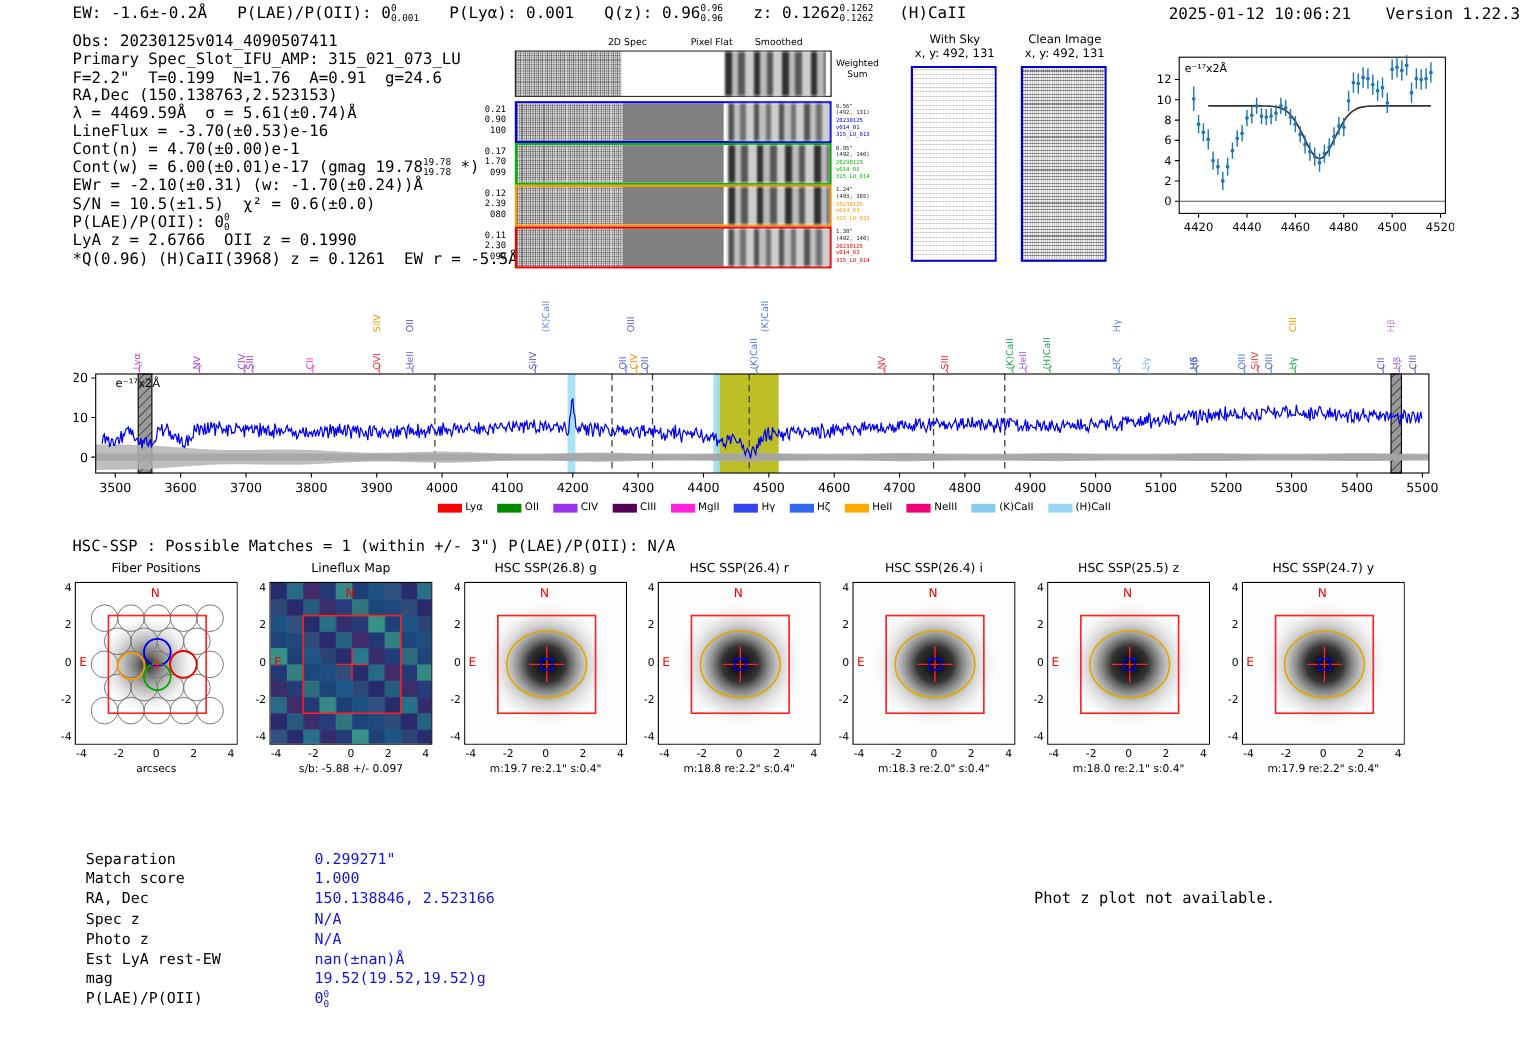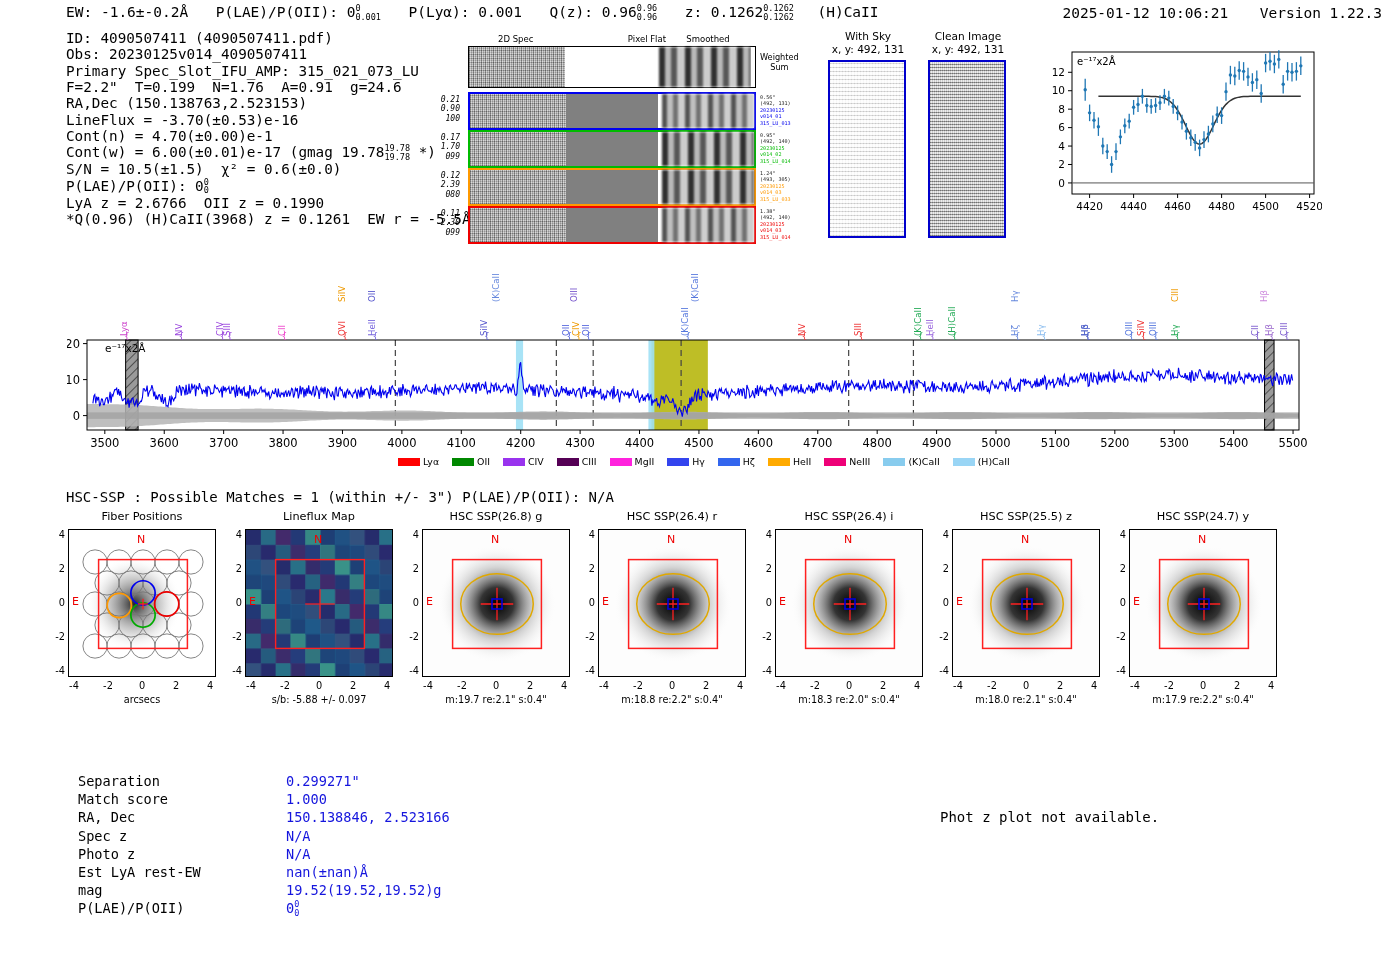"ID: 4090507411 (4090507411.pdf)" div.row { html: <div>ID: 4090507411 (4090507411.pdf)</div> -> none }
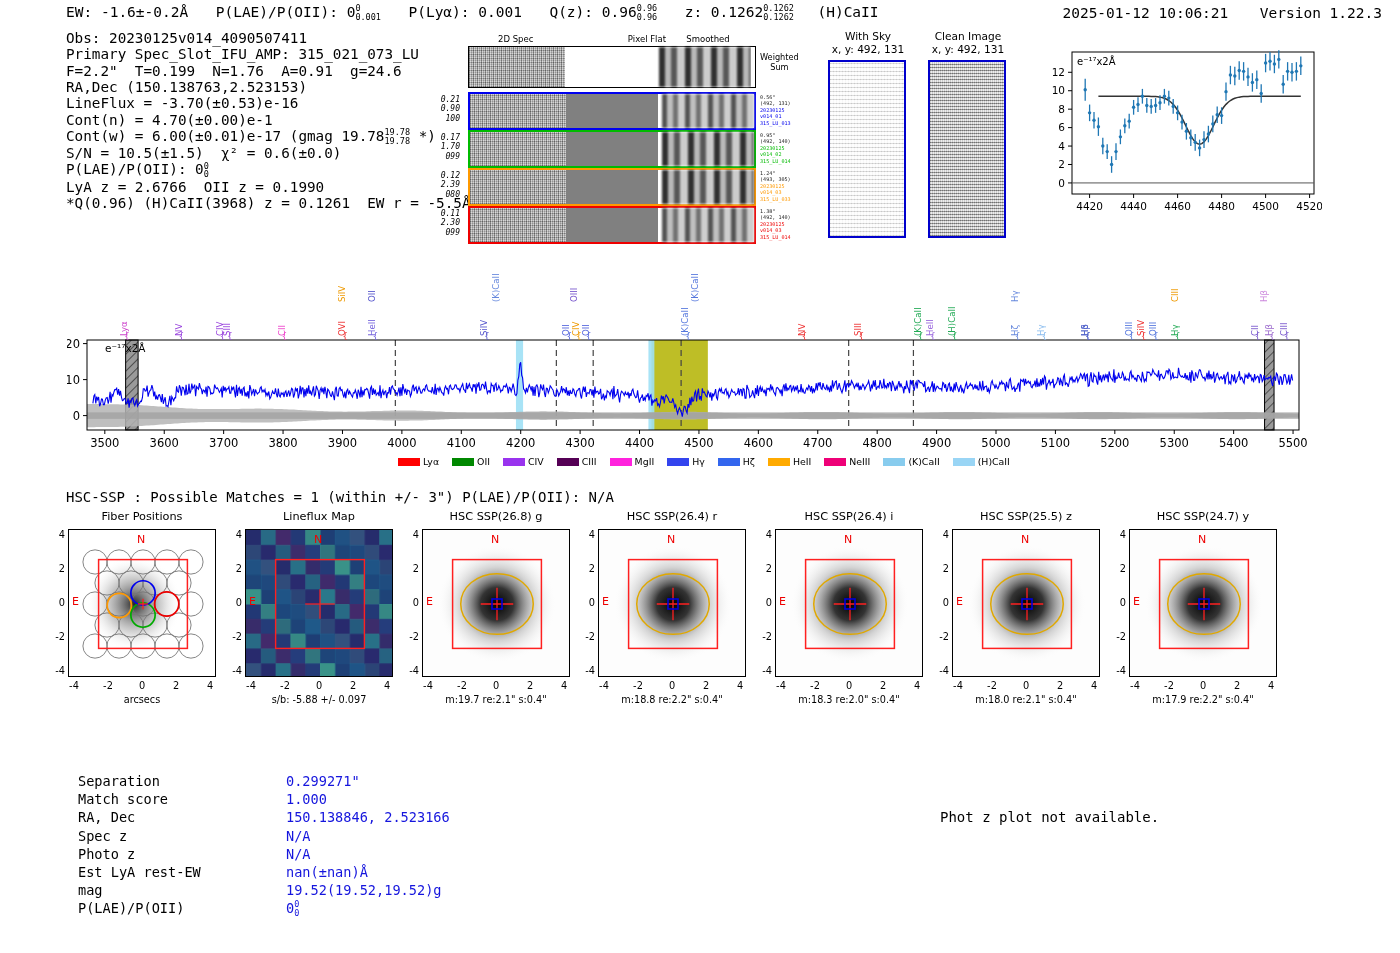"2D Spec" div.col-title { left: 36px -> 46px; text-align: left -> right }
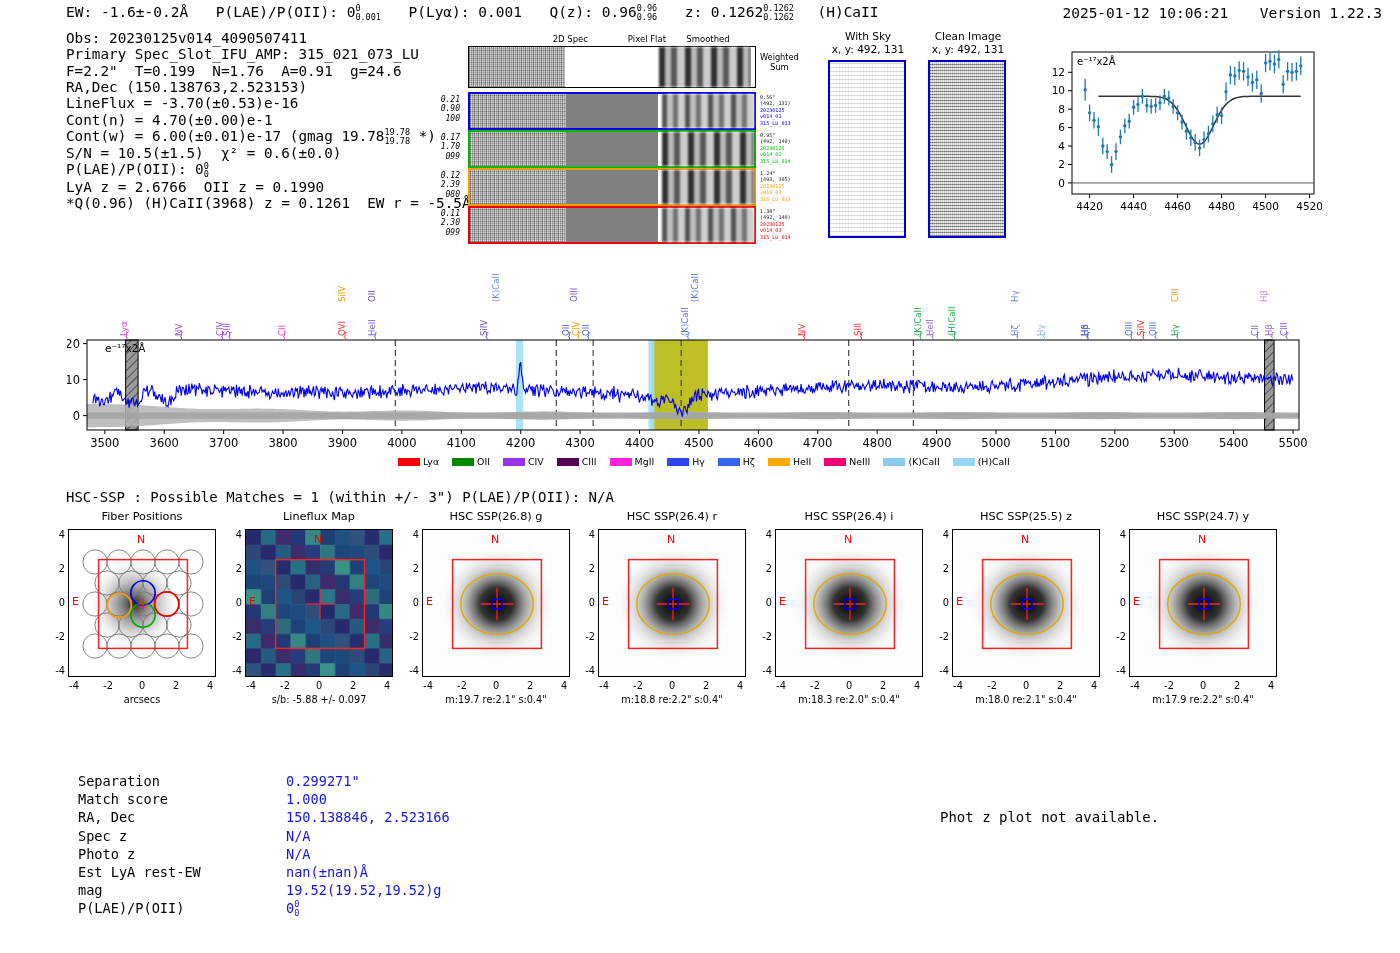"λ = 4469.59Å σ =" div.row { html: none -> <div>λ = 4469.59Å σ = 5.61(±0.74)Å</div> }
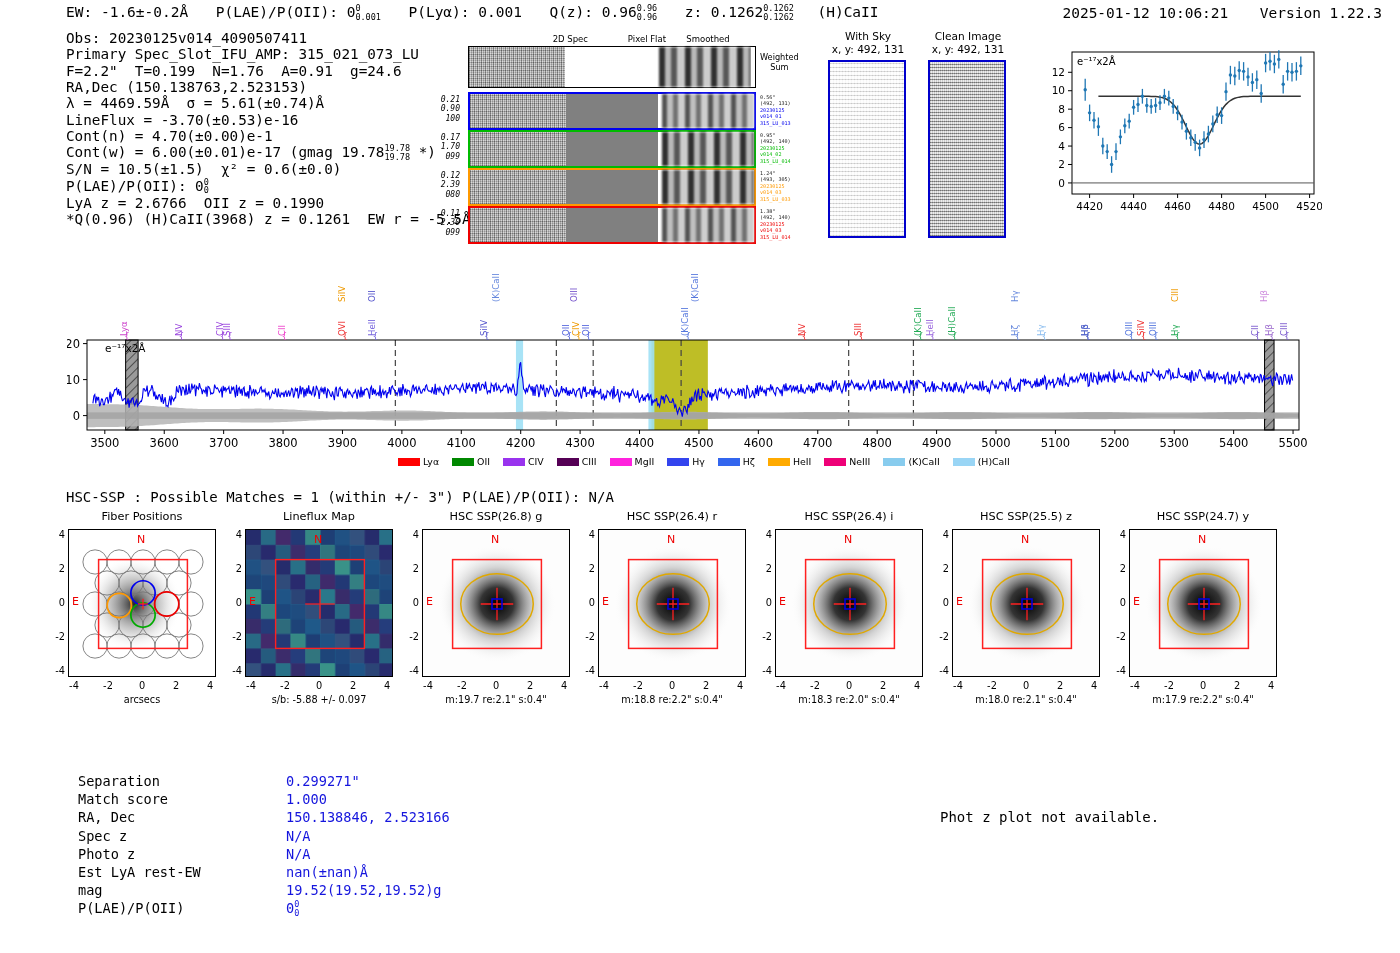"0.21" .fibstat { font-style: italic -> none }
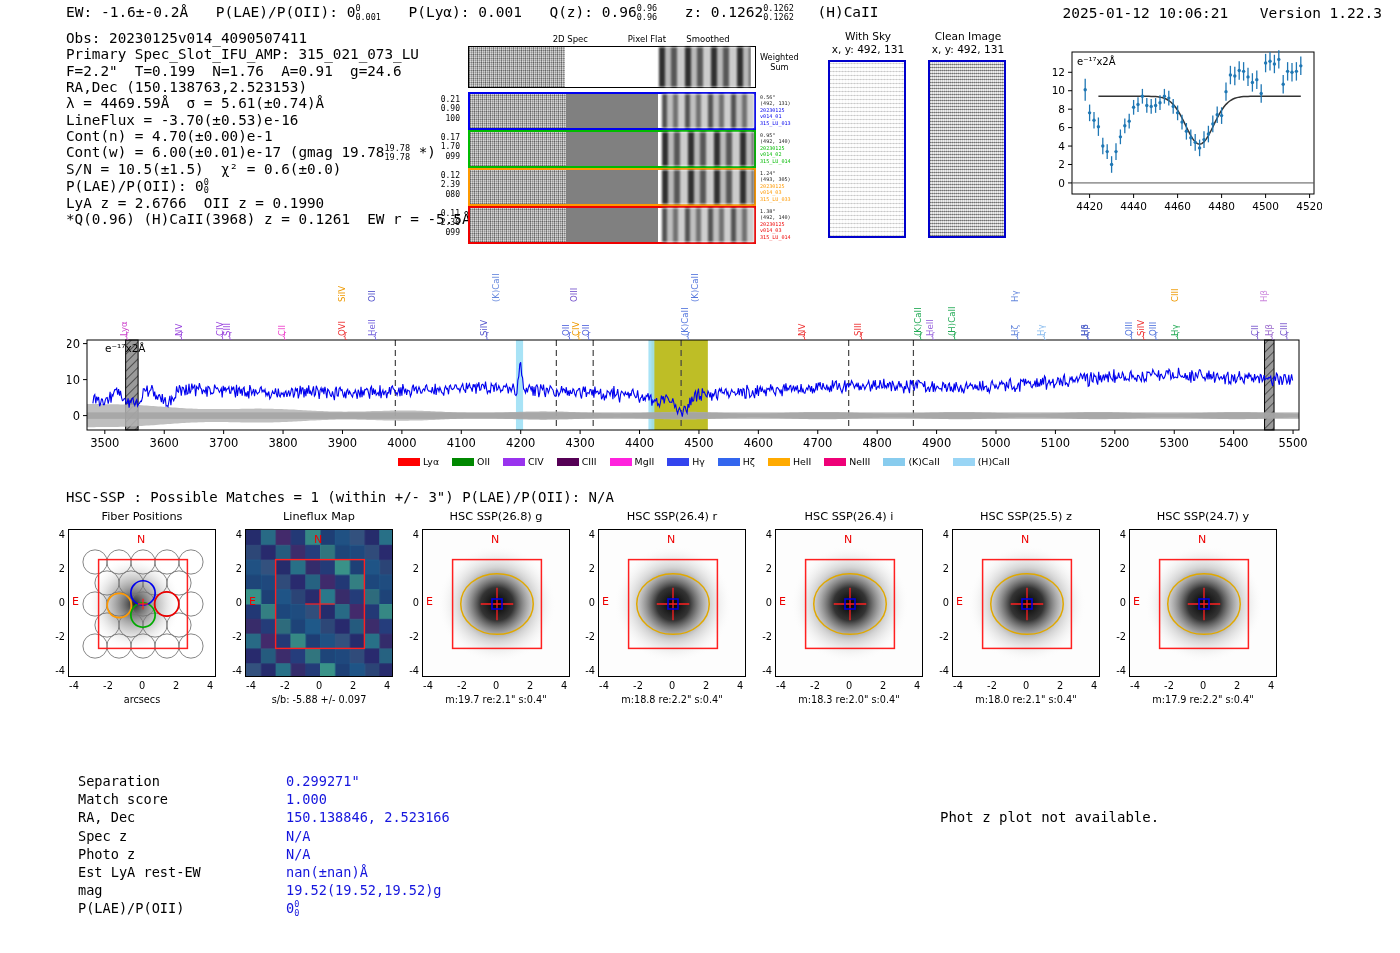"EWr = -2.10(±0.31) (w: -1.70(±0.24))Å" div.row { html: none -> <div>EWr = -2.10(±0.31) (w: -1.70(±0.24))Å</div> }
